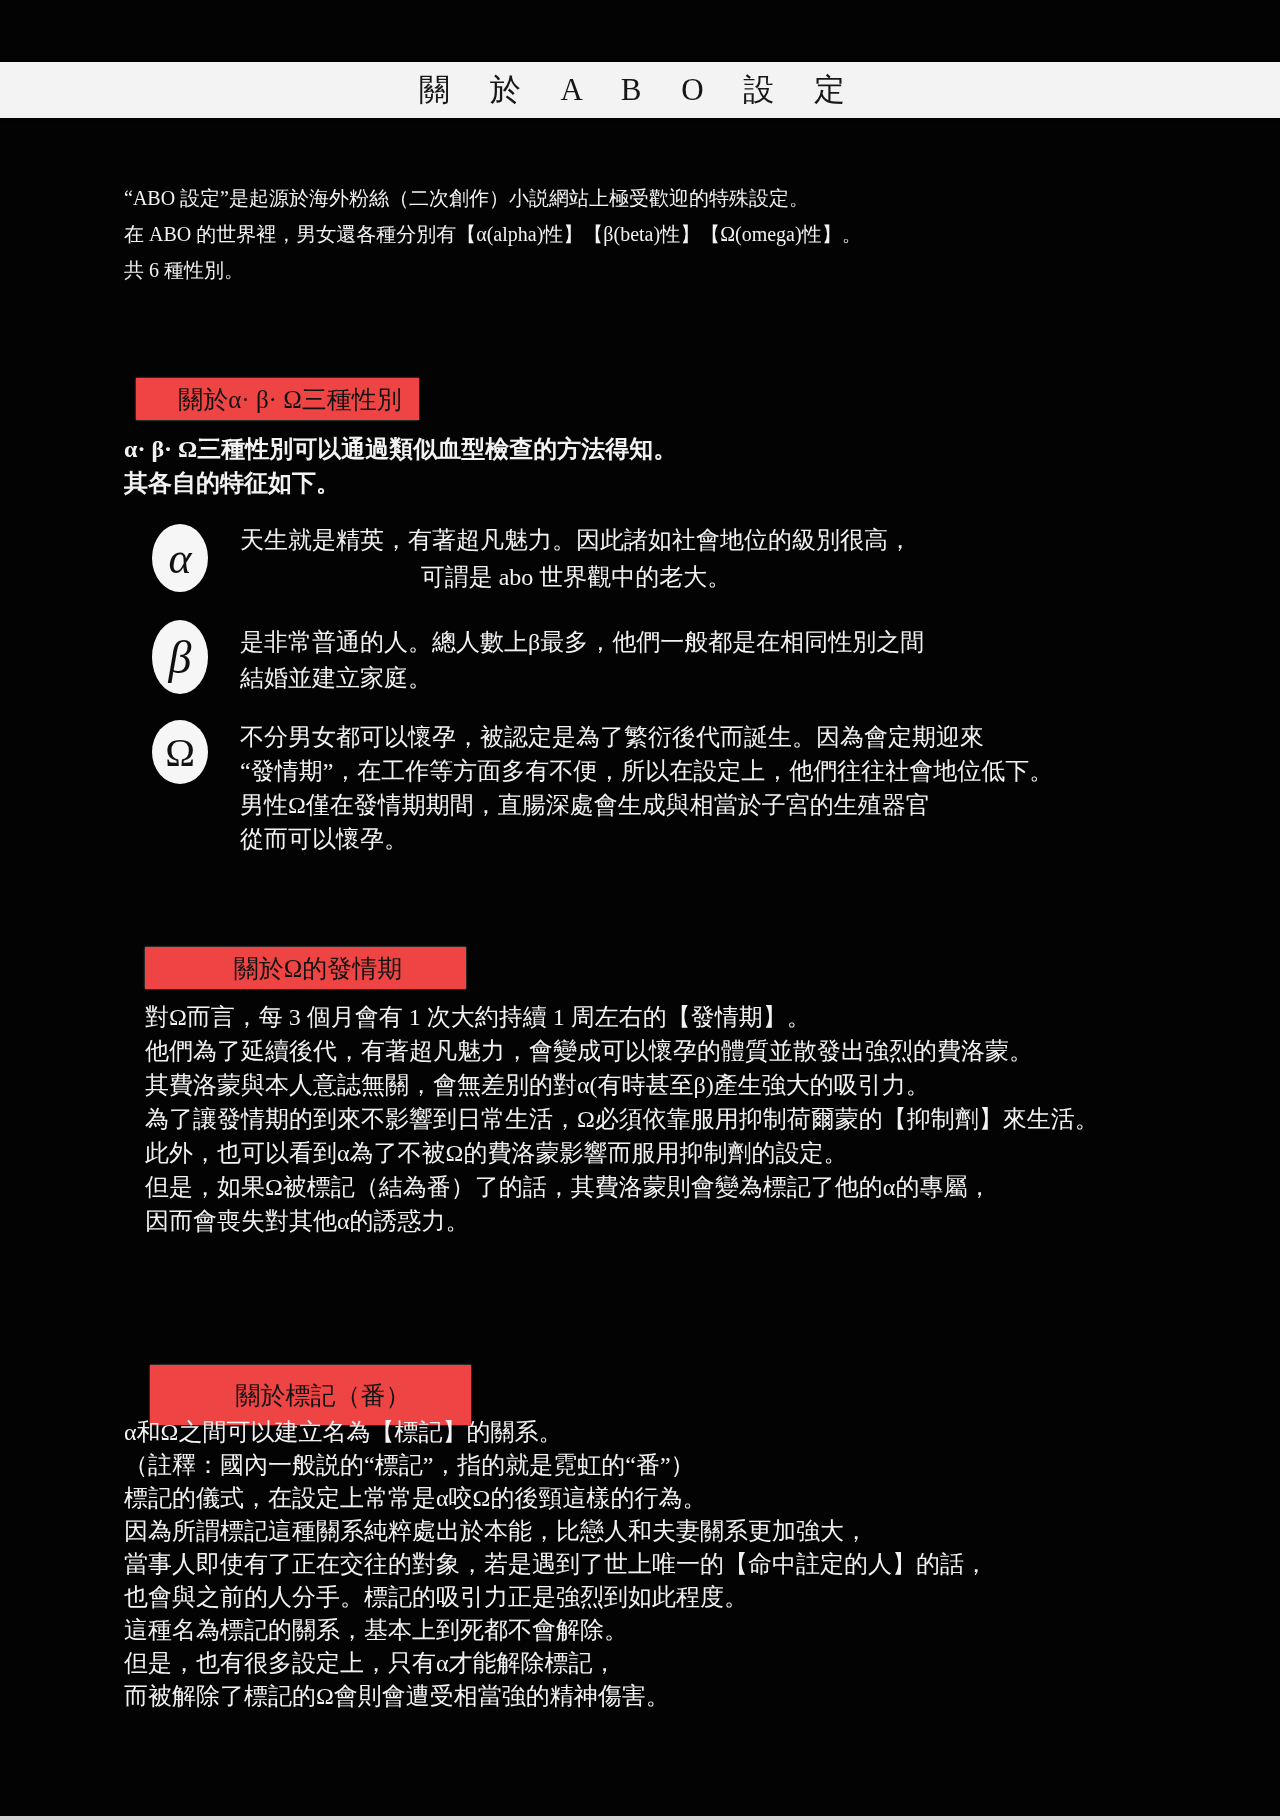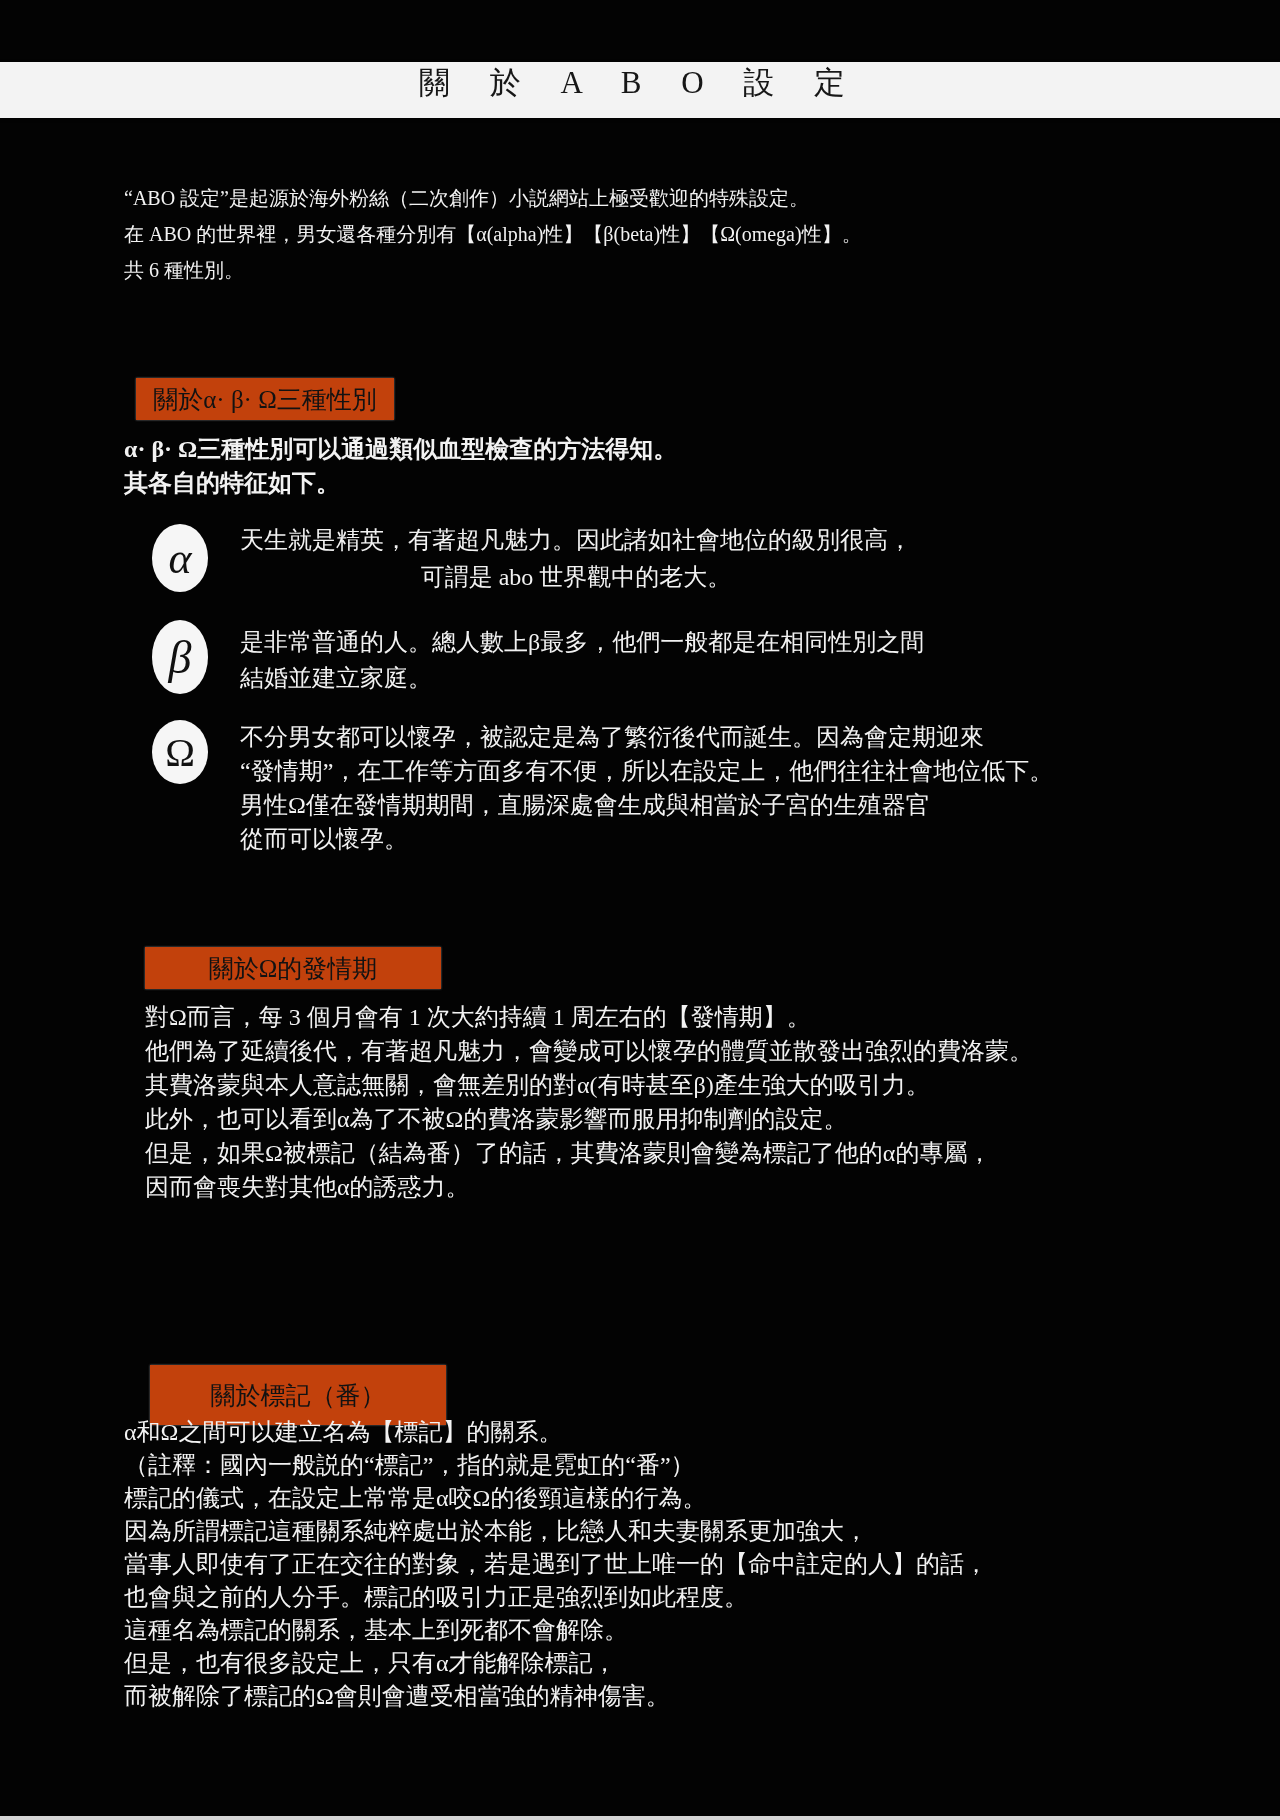"關 於 A B O" .title-band { align-items: flex-start -> center }
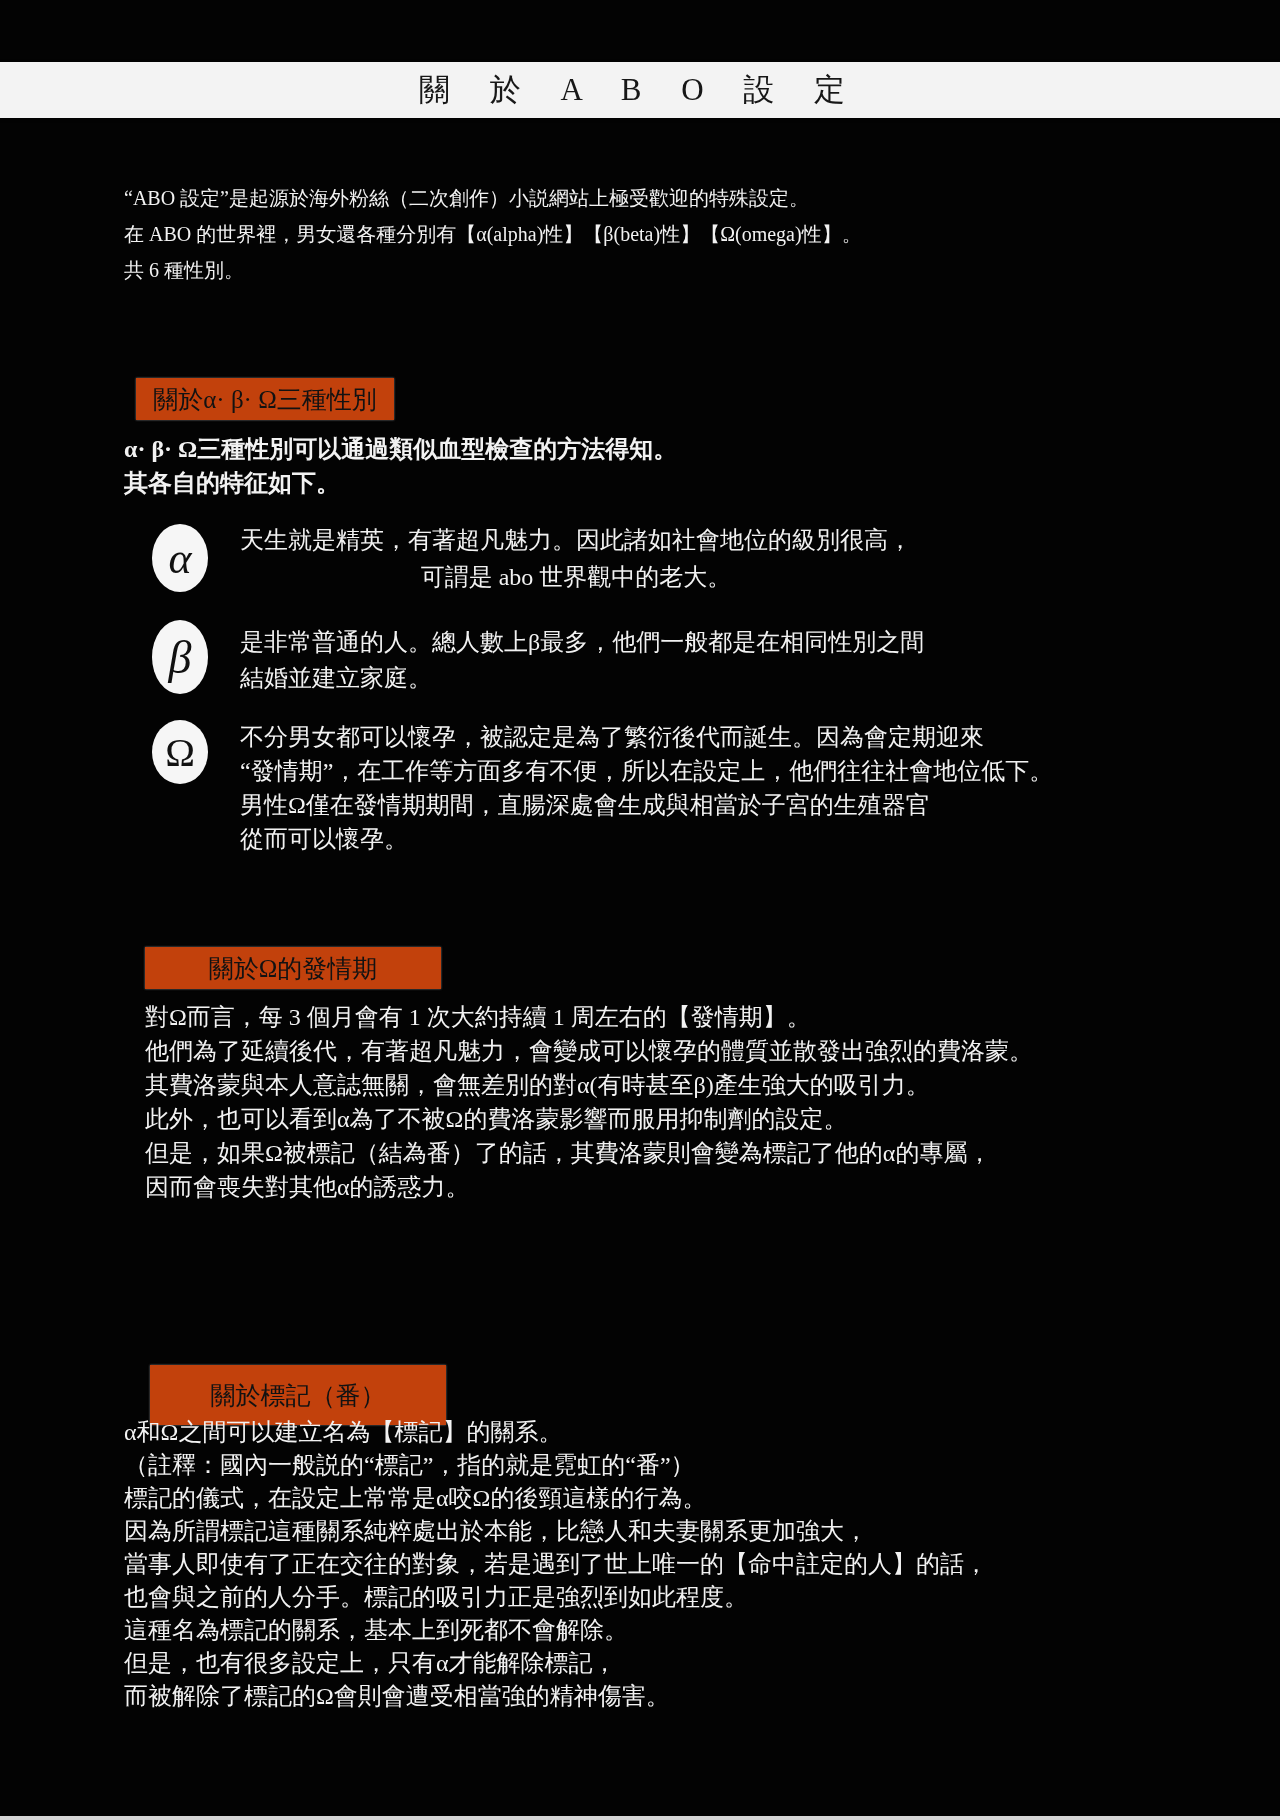"關於α· β· Ω三種性別" .heading-box { background: #c2410c -> #ef4444; padding-left: none -> 25px }
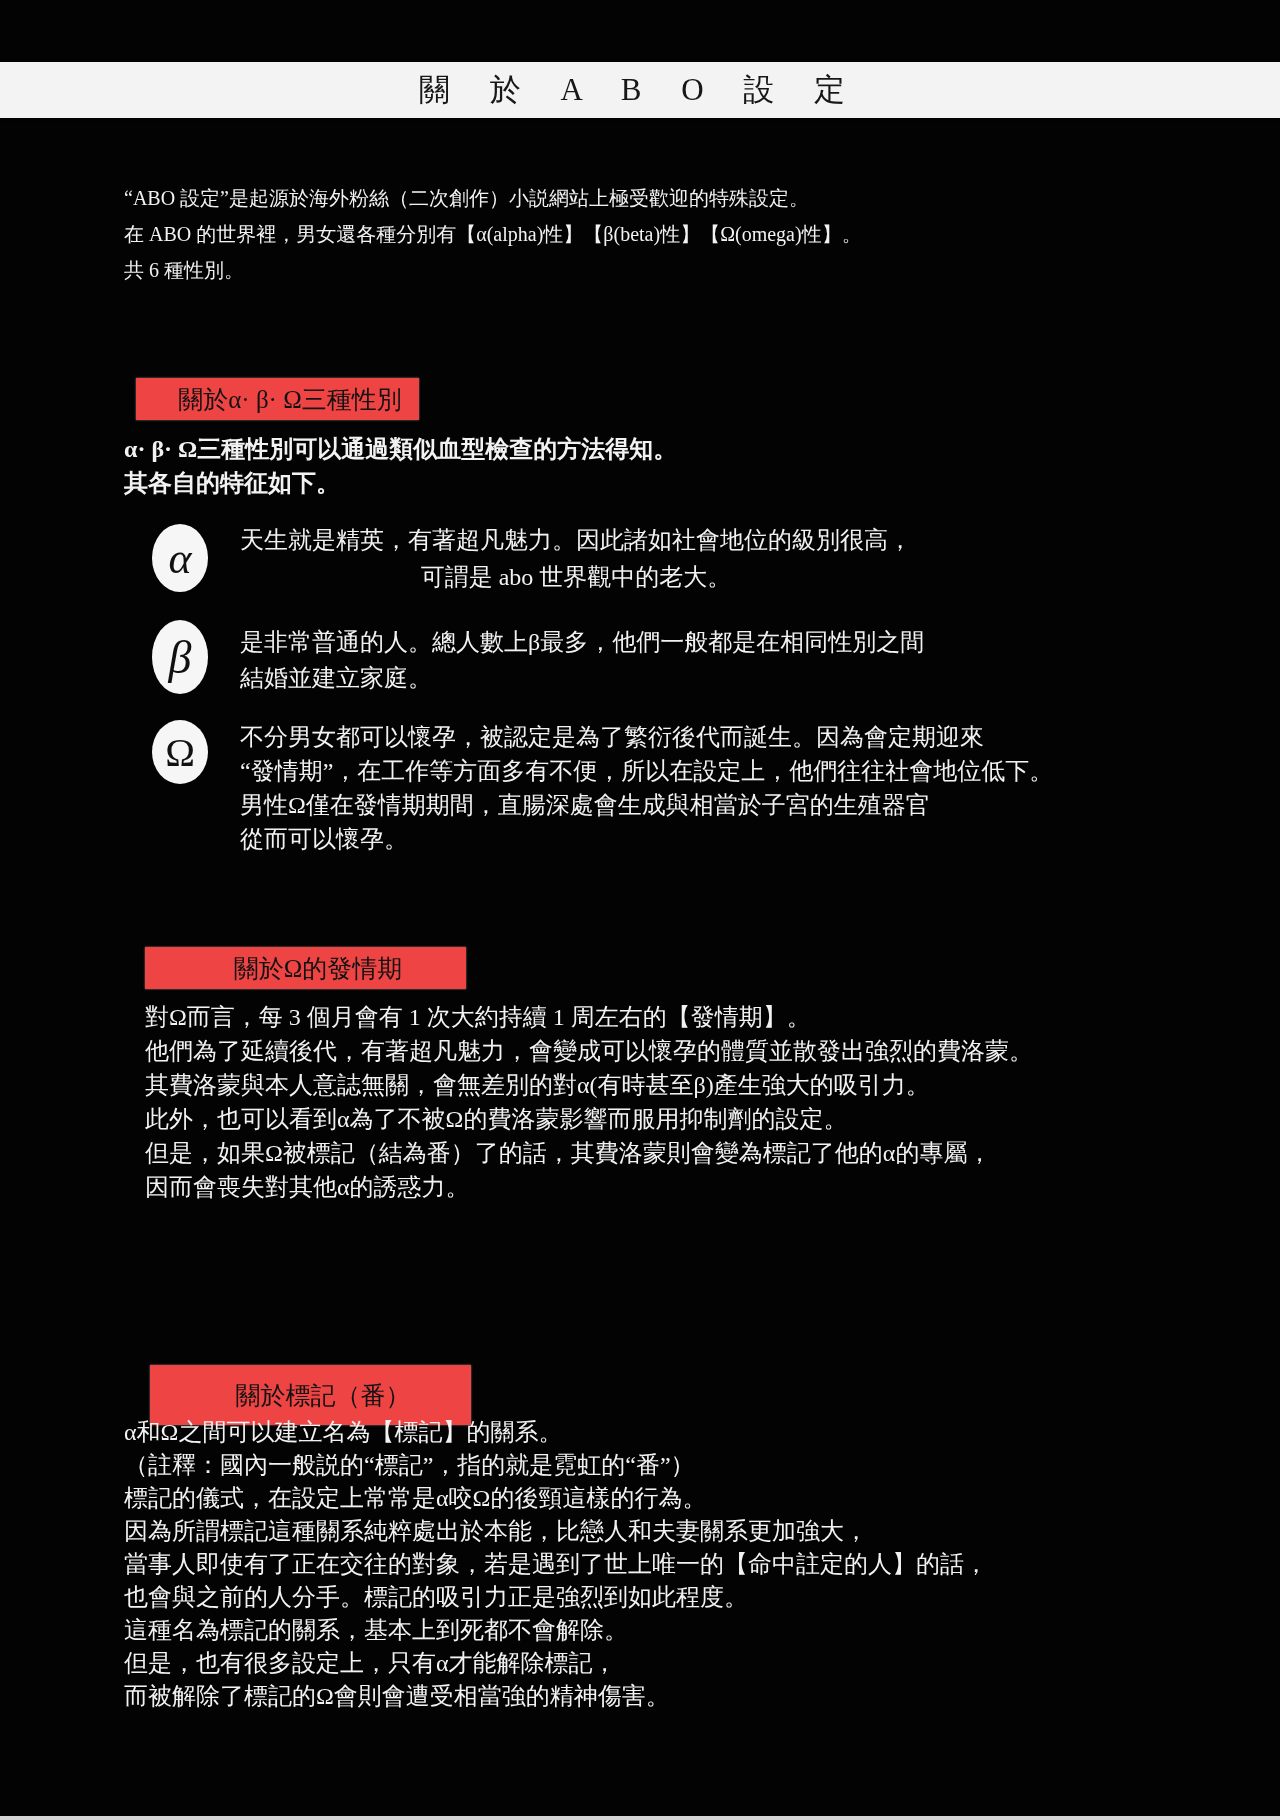"為了讓發情期的到來不影響到日常生活，Ω必須依靠服用抑制荷爾蒙的【抑制劑】來生活。" div.text-line { html: none -> <div>為了讓發情期的到來不影響到日常生活，Ω必須依靠服用抑制荷爾蒙的【抑制劑】來生活。</div> }
